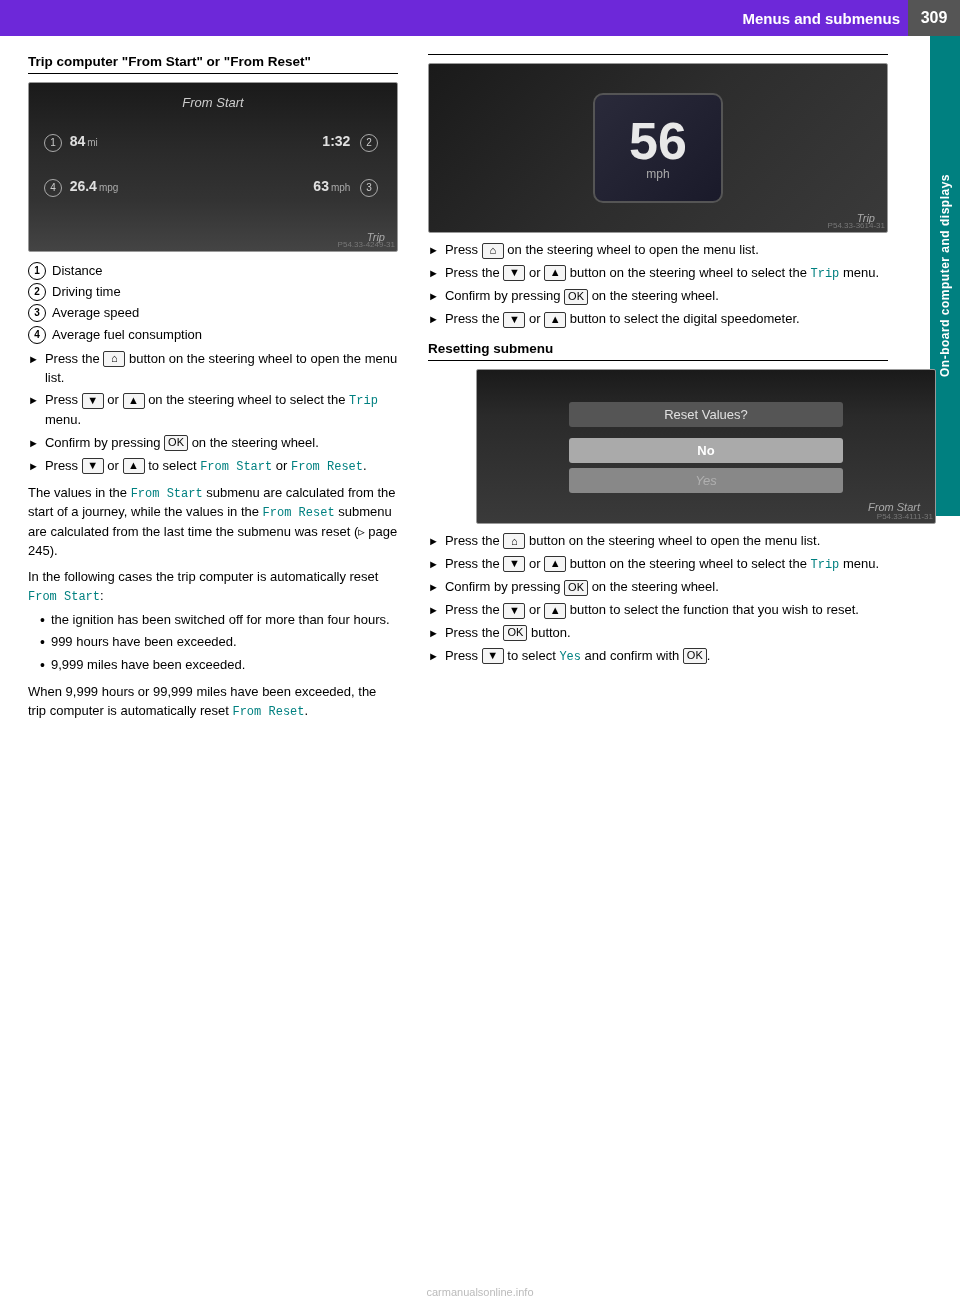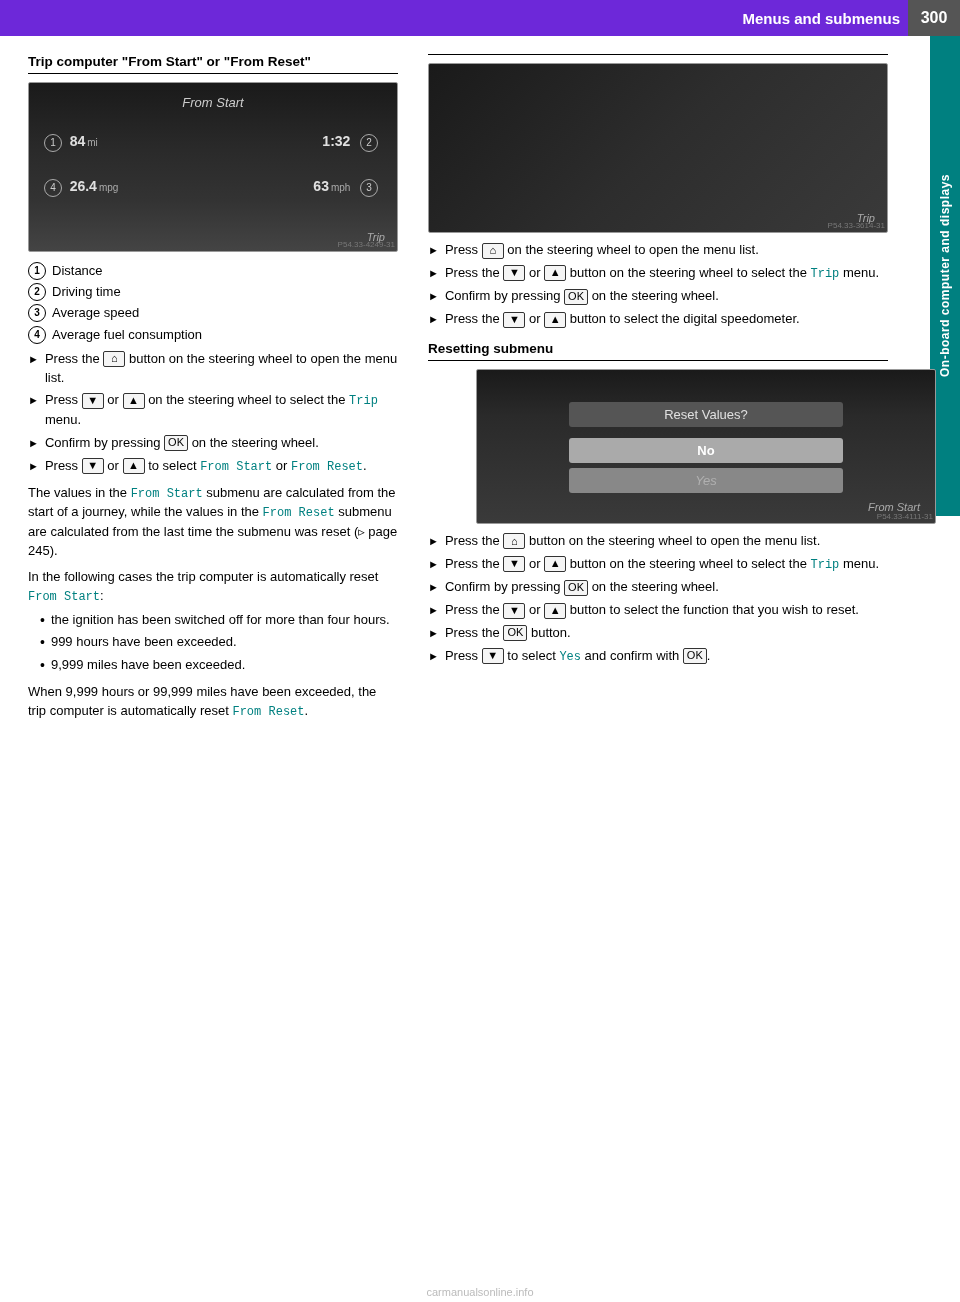"300" div.page-number-box { text: 300 -> 309 }
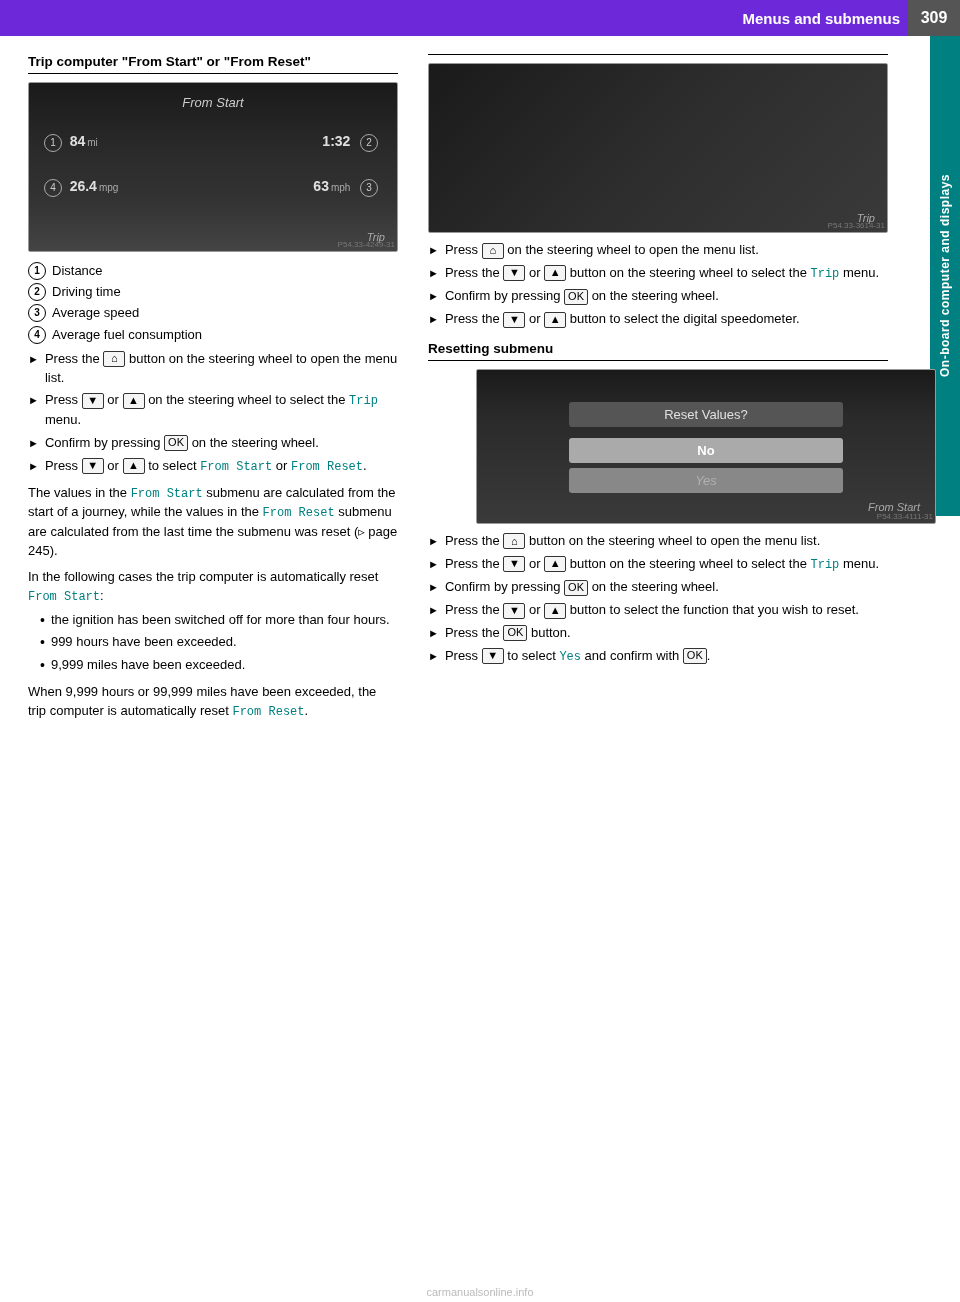"56" div.speed-display { html: none -> <div> <span>56</span> <span>mph</span> </div> }
